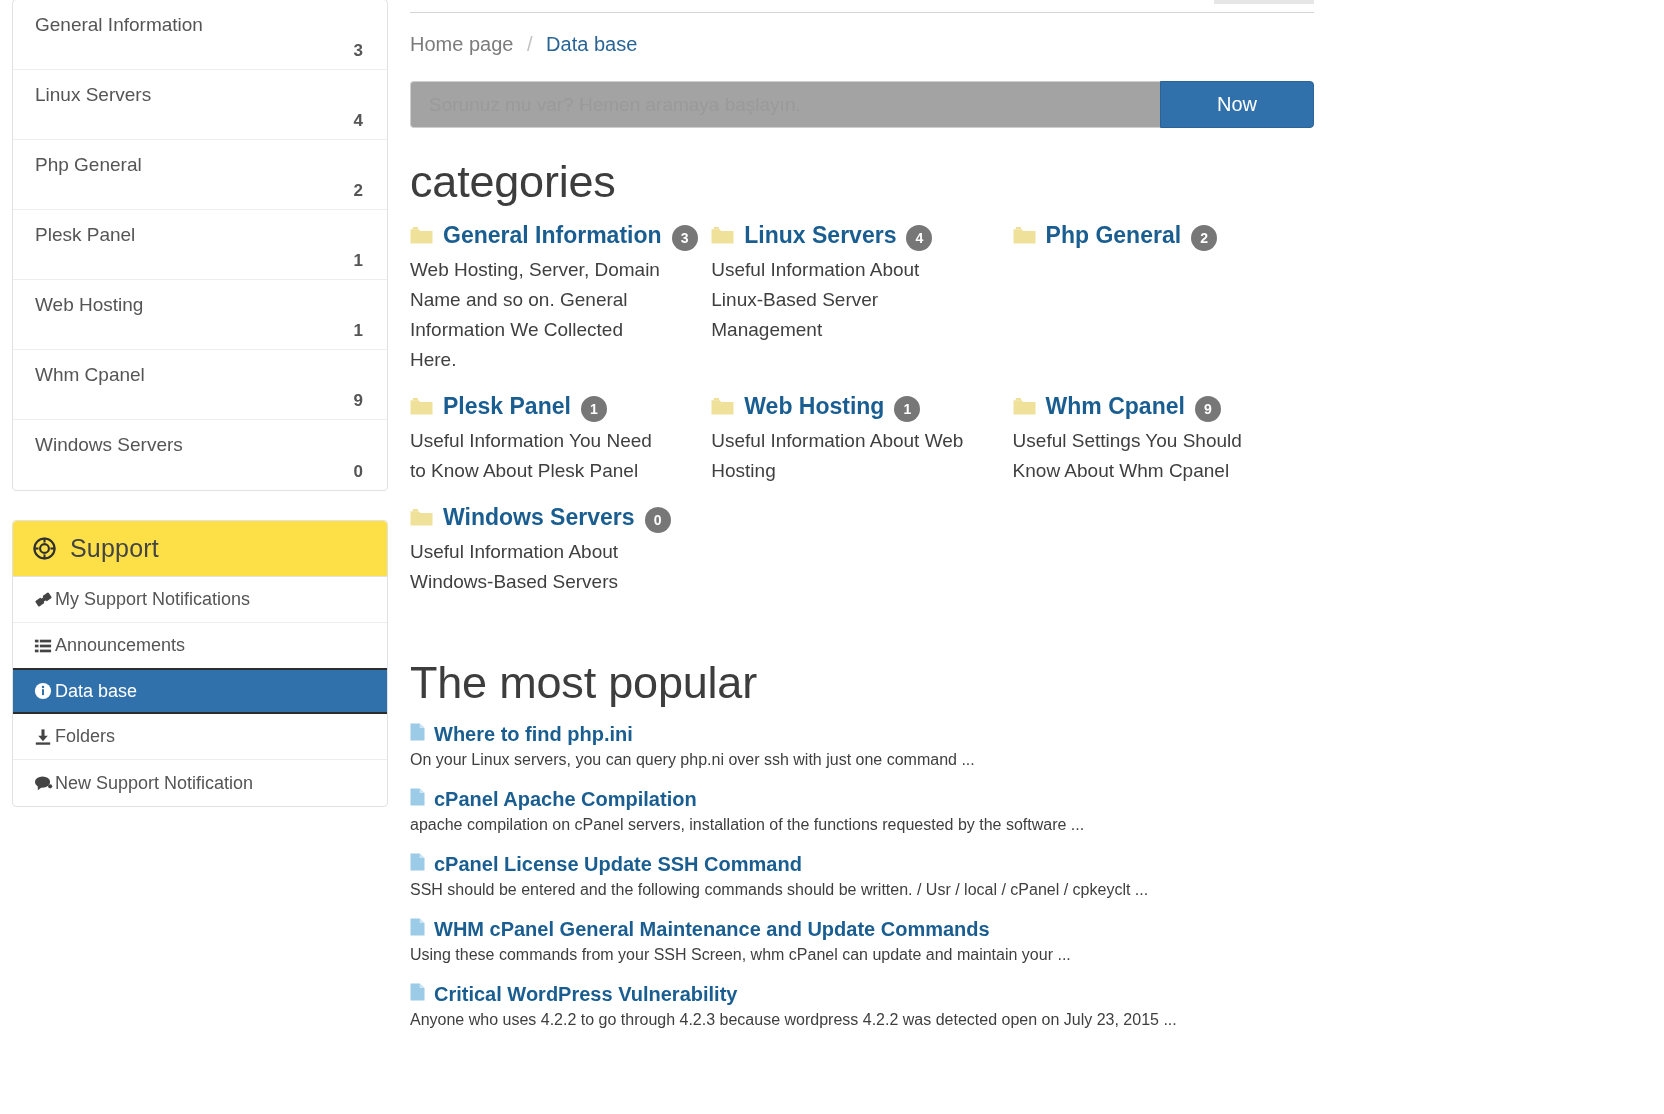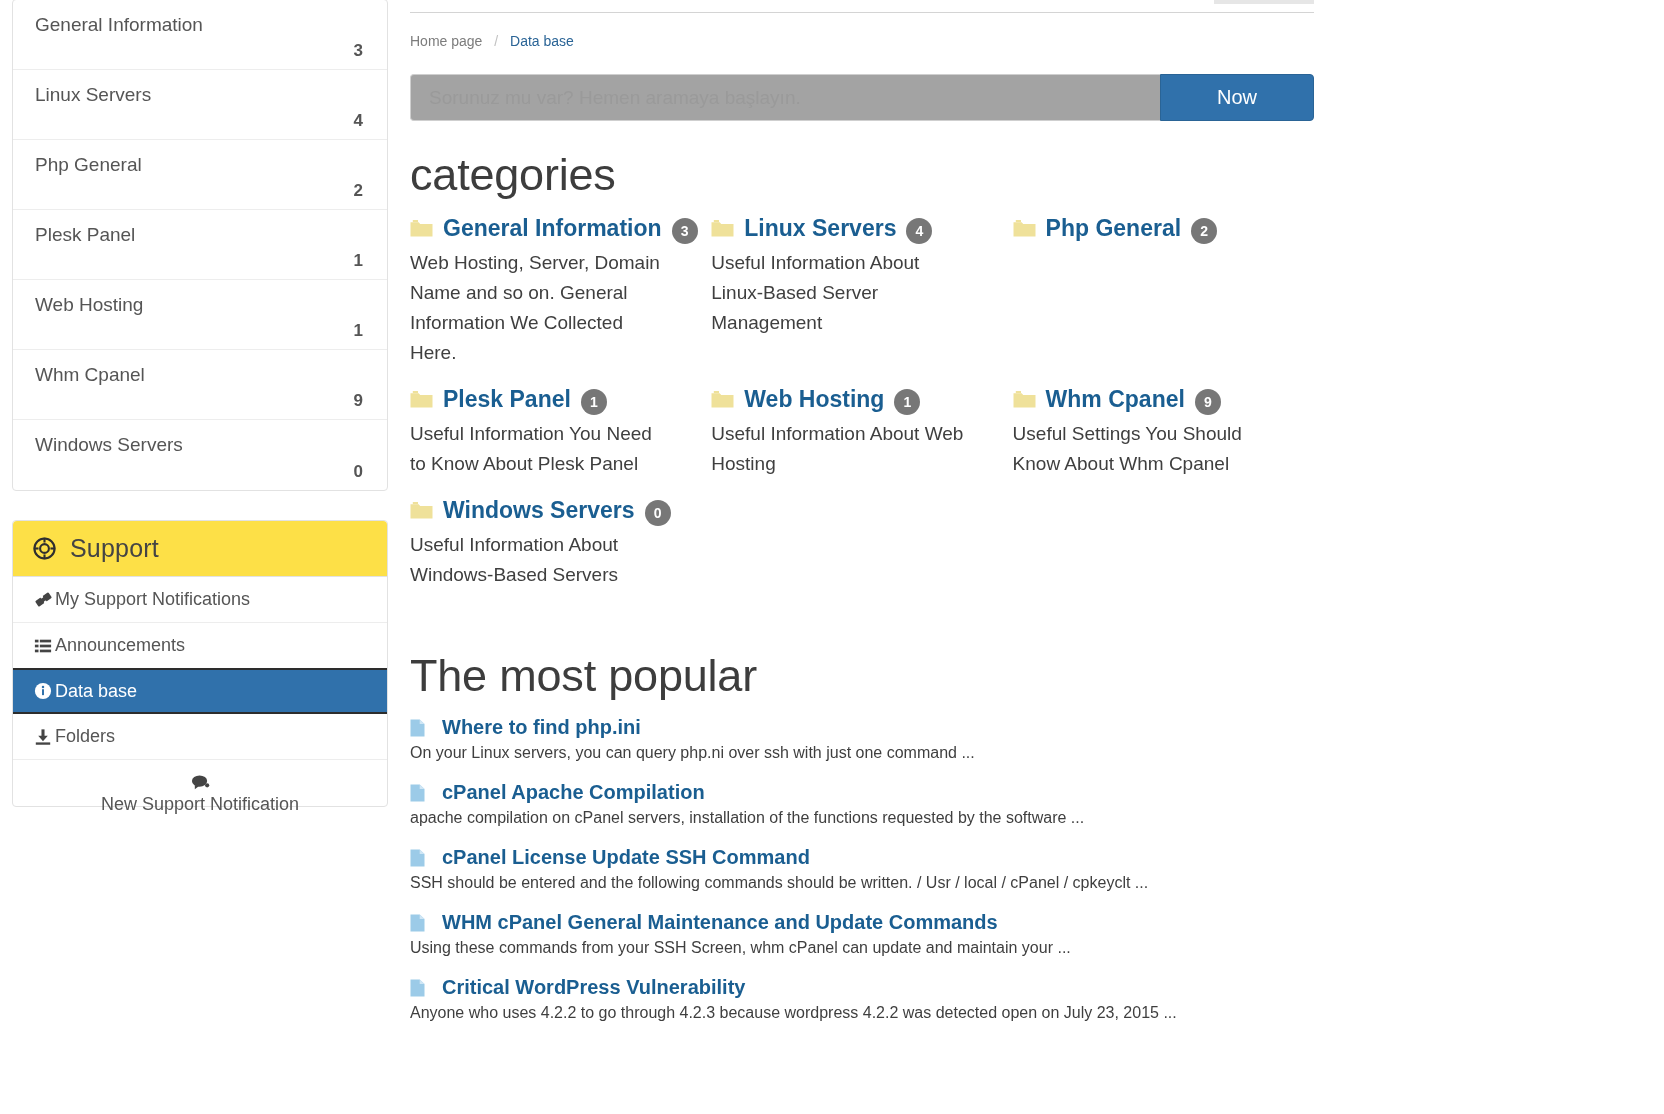"Home page / Data base" .breadcrumb { font-size: 14px -> 20px }
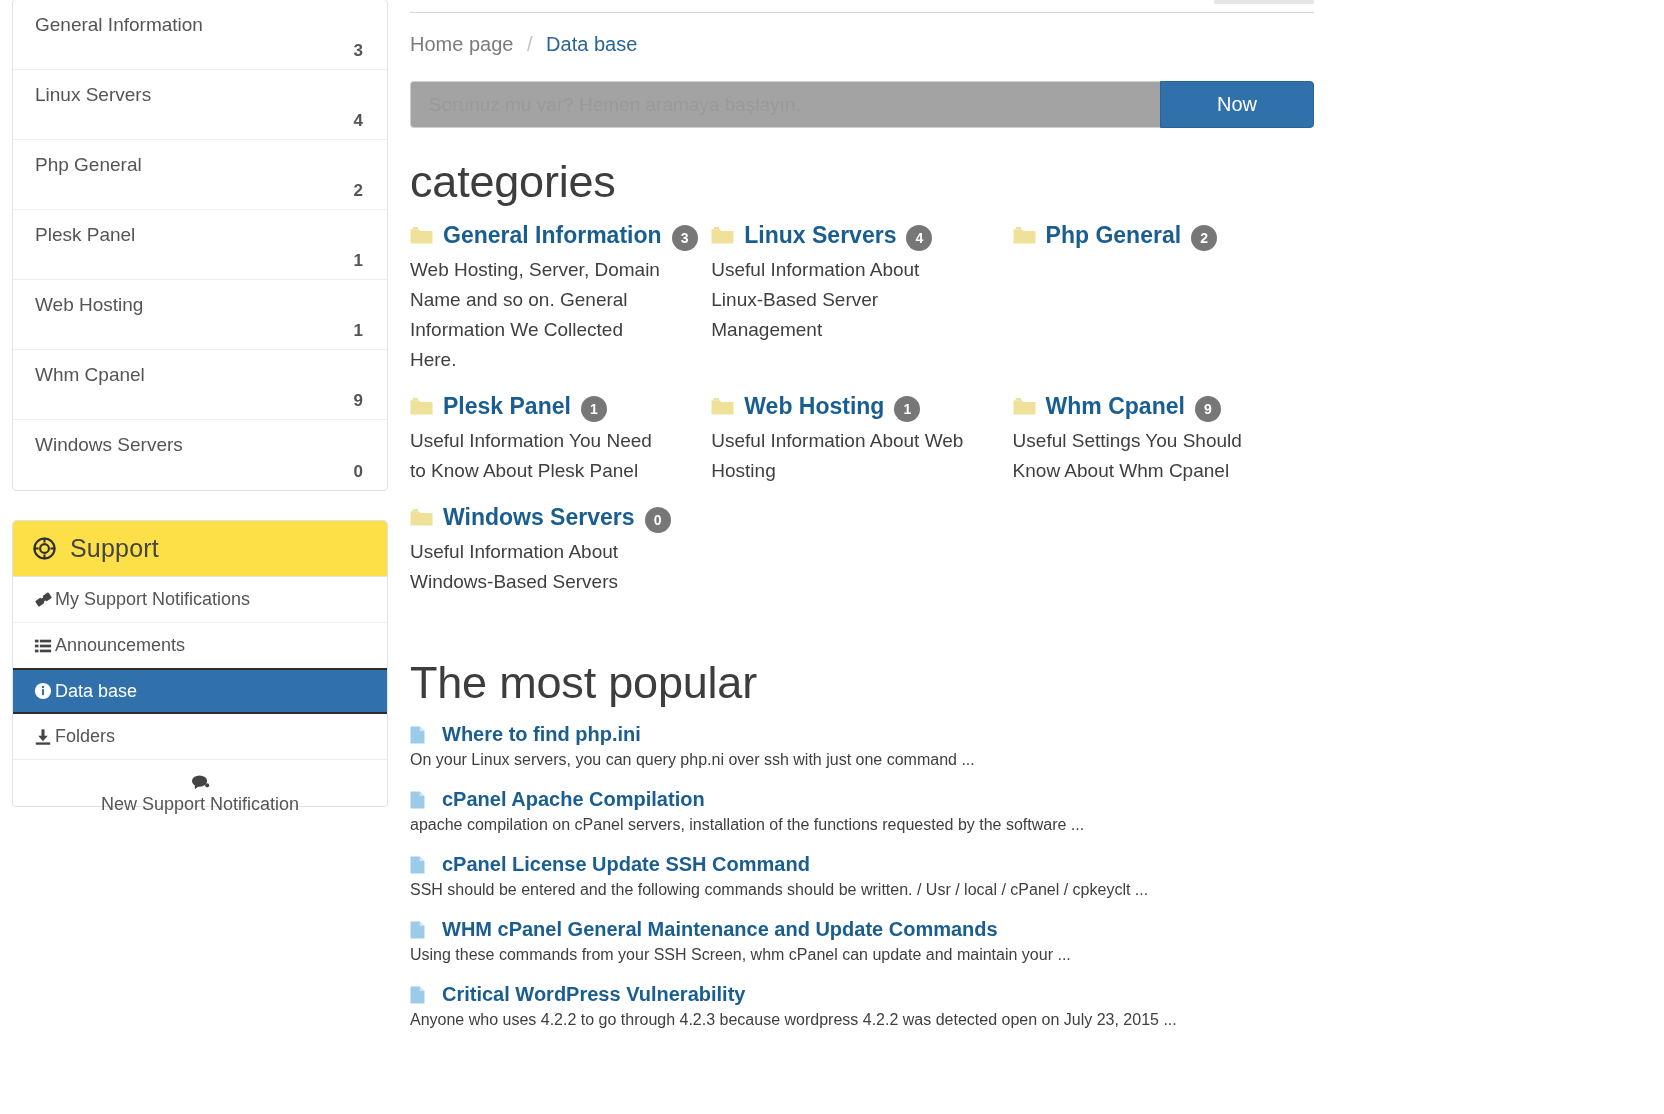"Where to find php.ini" .pop-item-head { align-items: center -> flex-start; gap: 17px -> 9px }
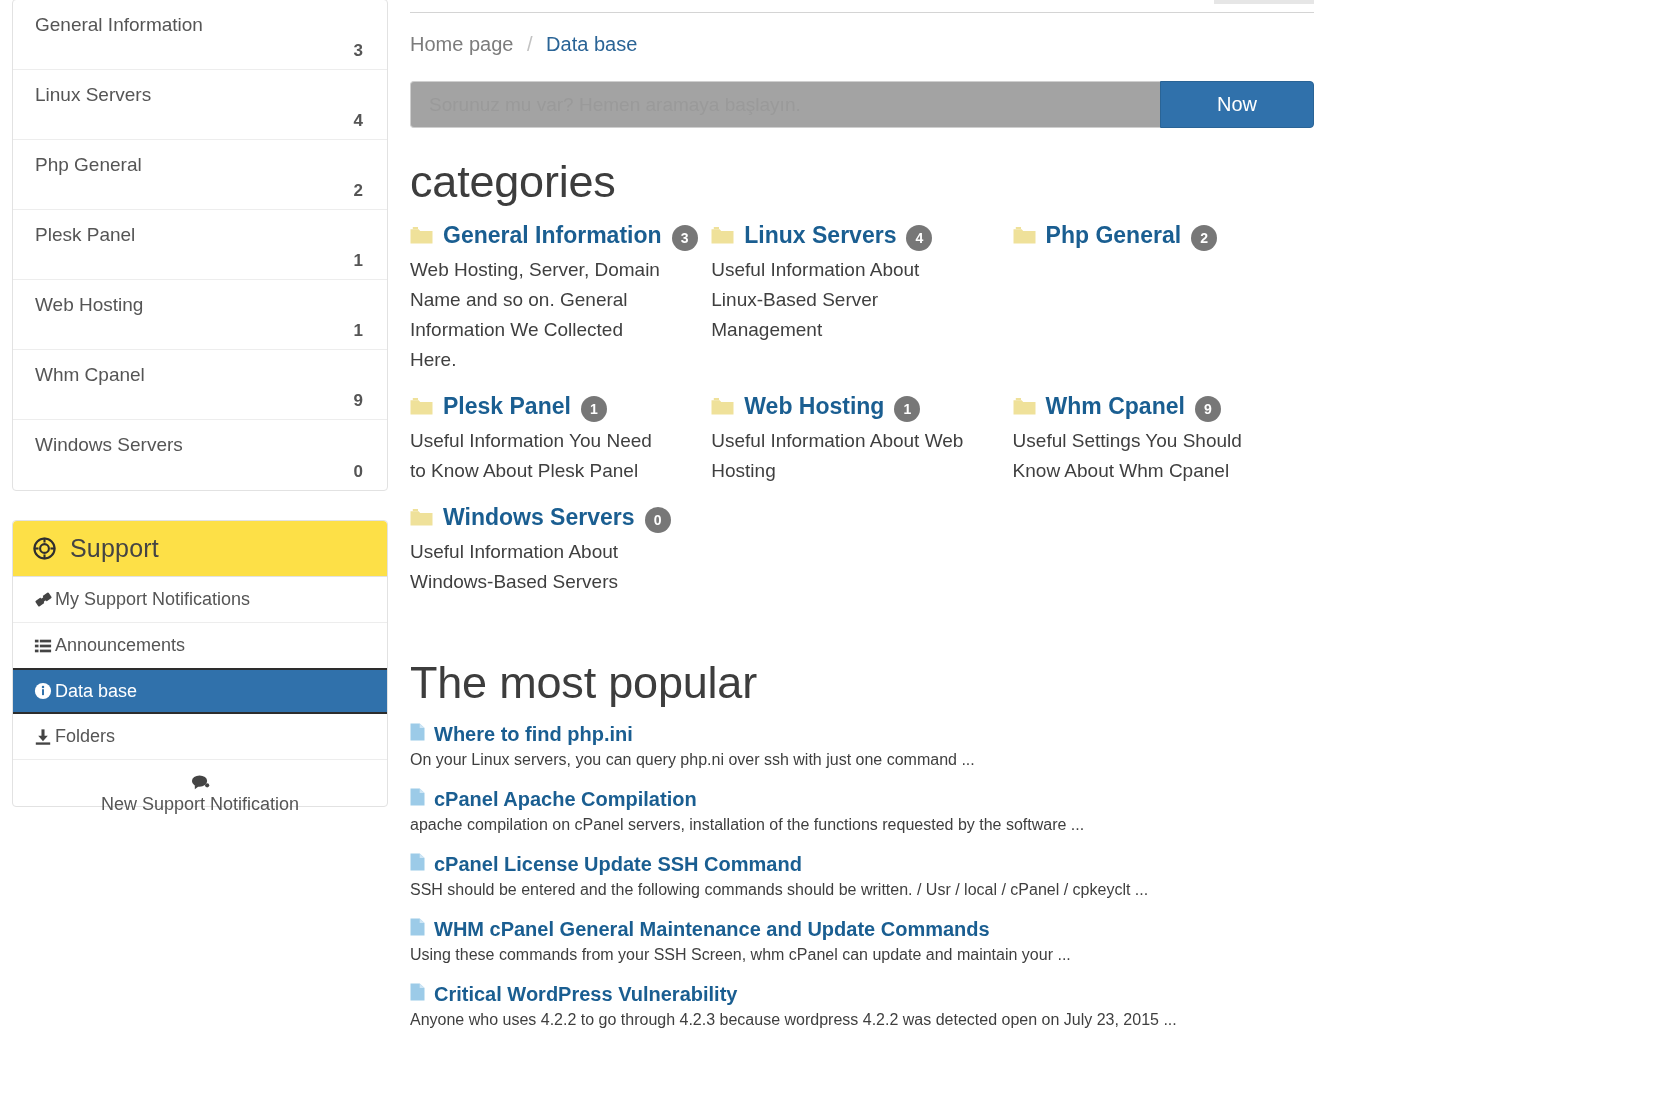"New Support Notification" .support-item:last-child { flex-direction: column -> none }
